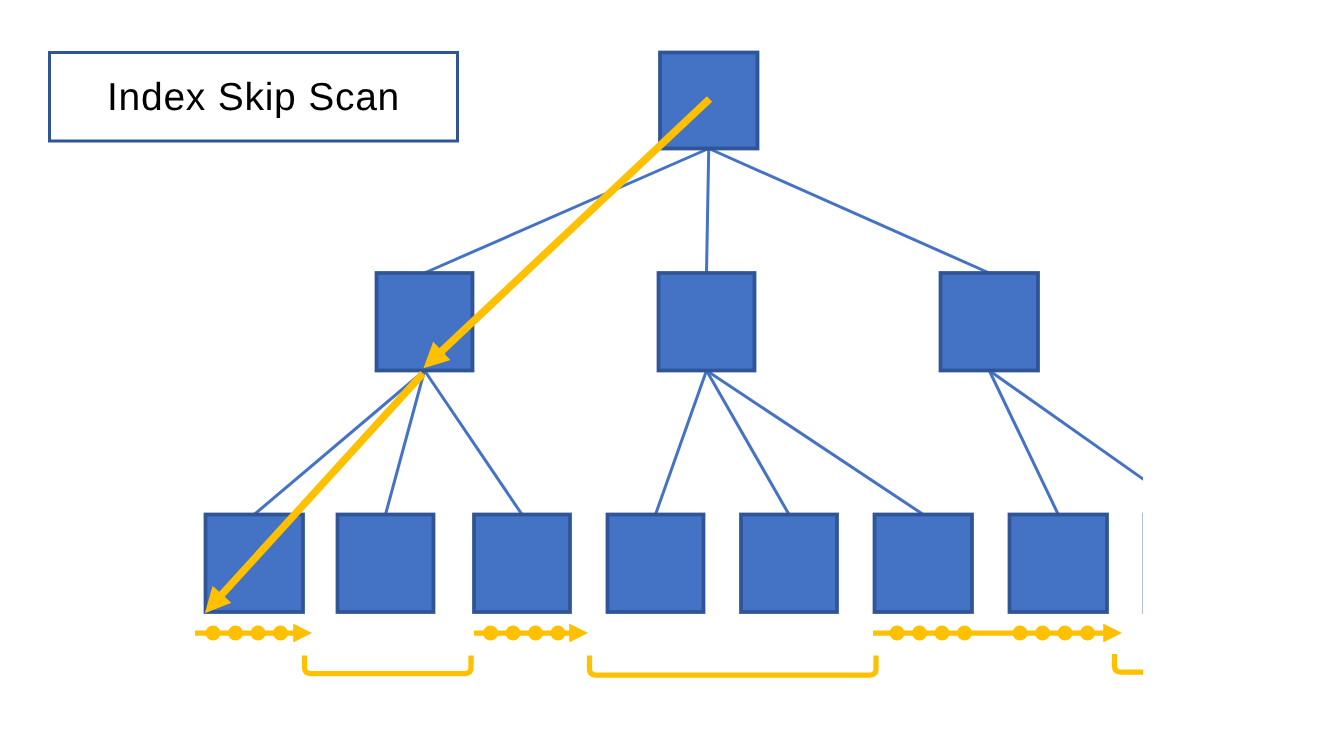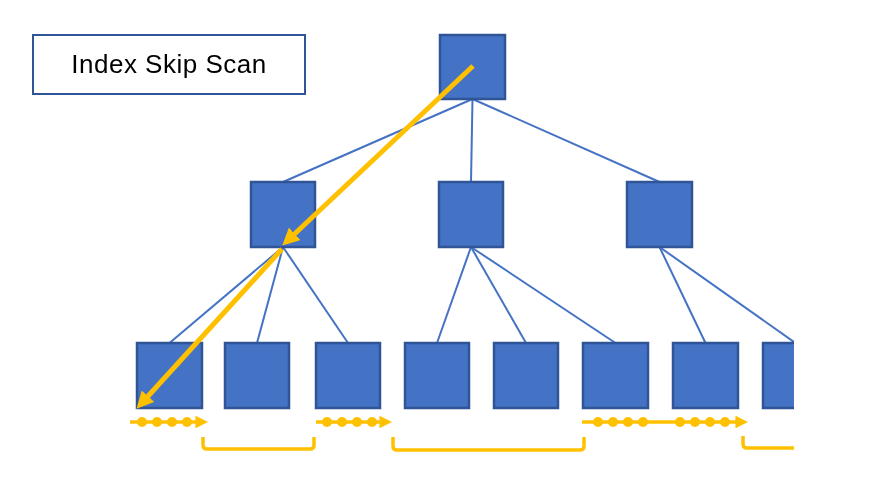"Index Skip Scan" .stage { padding-left: 32px -> none }
